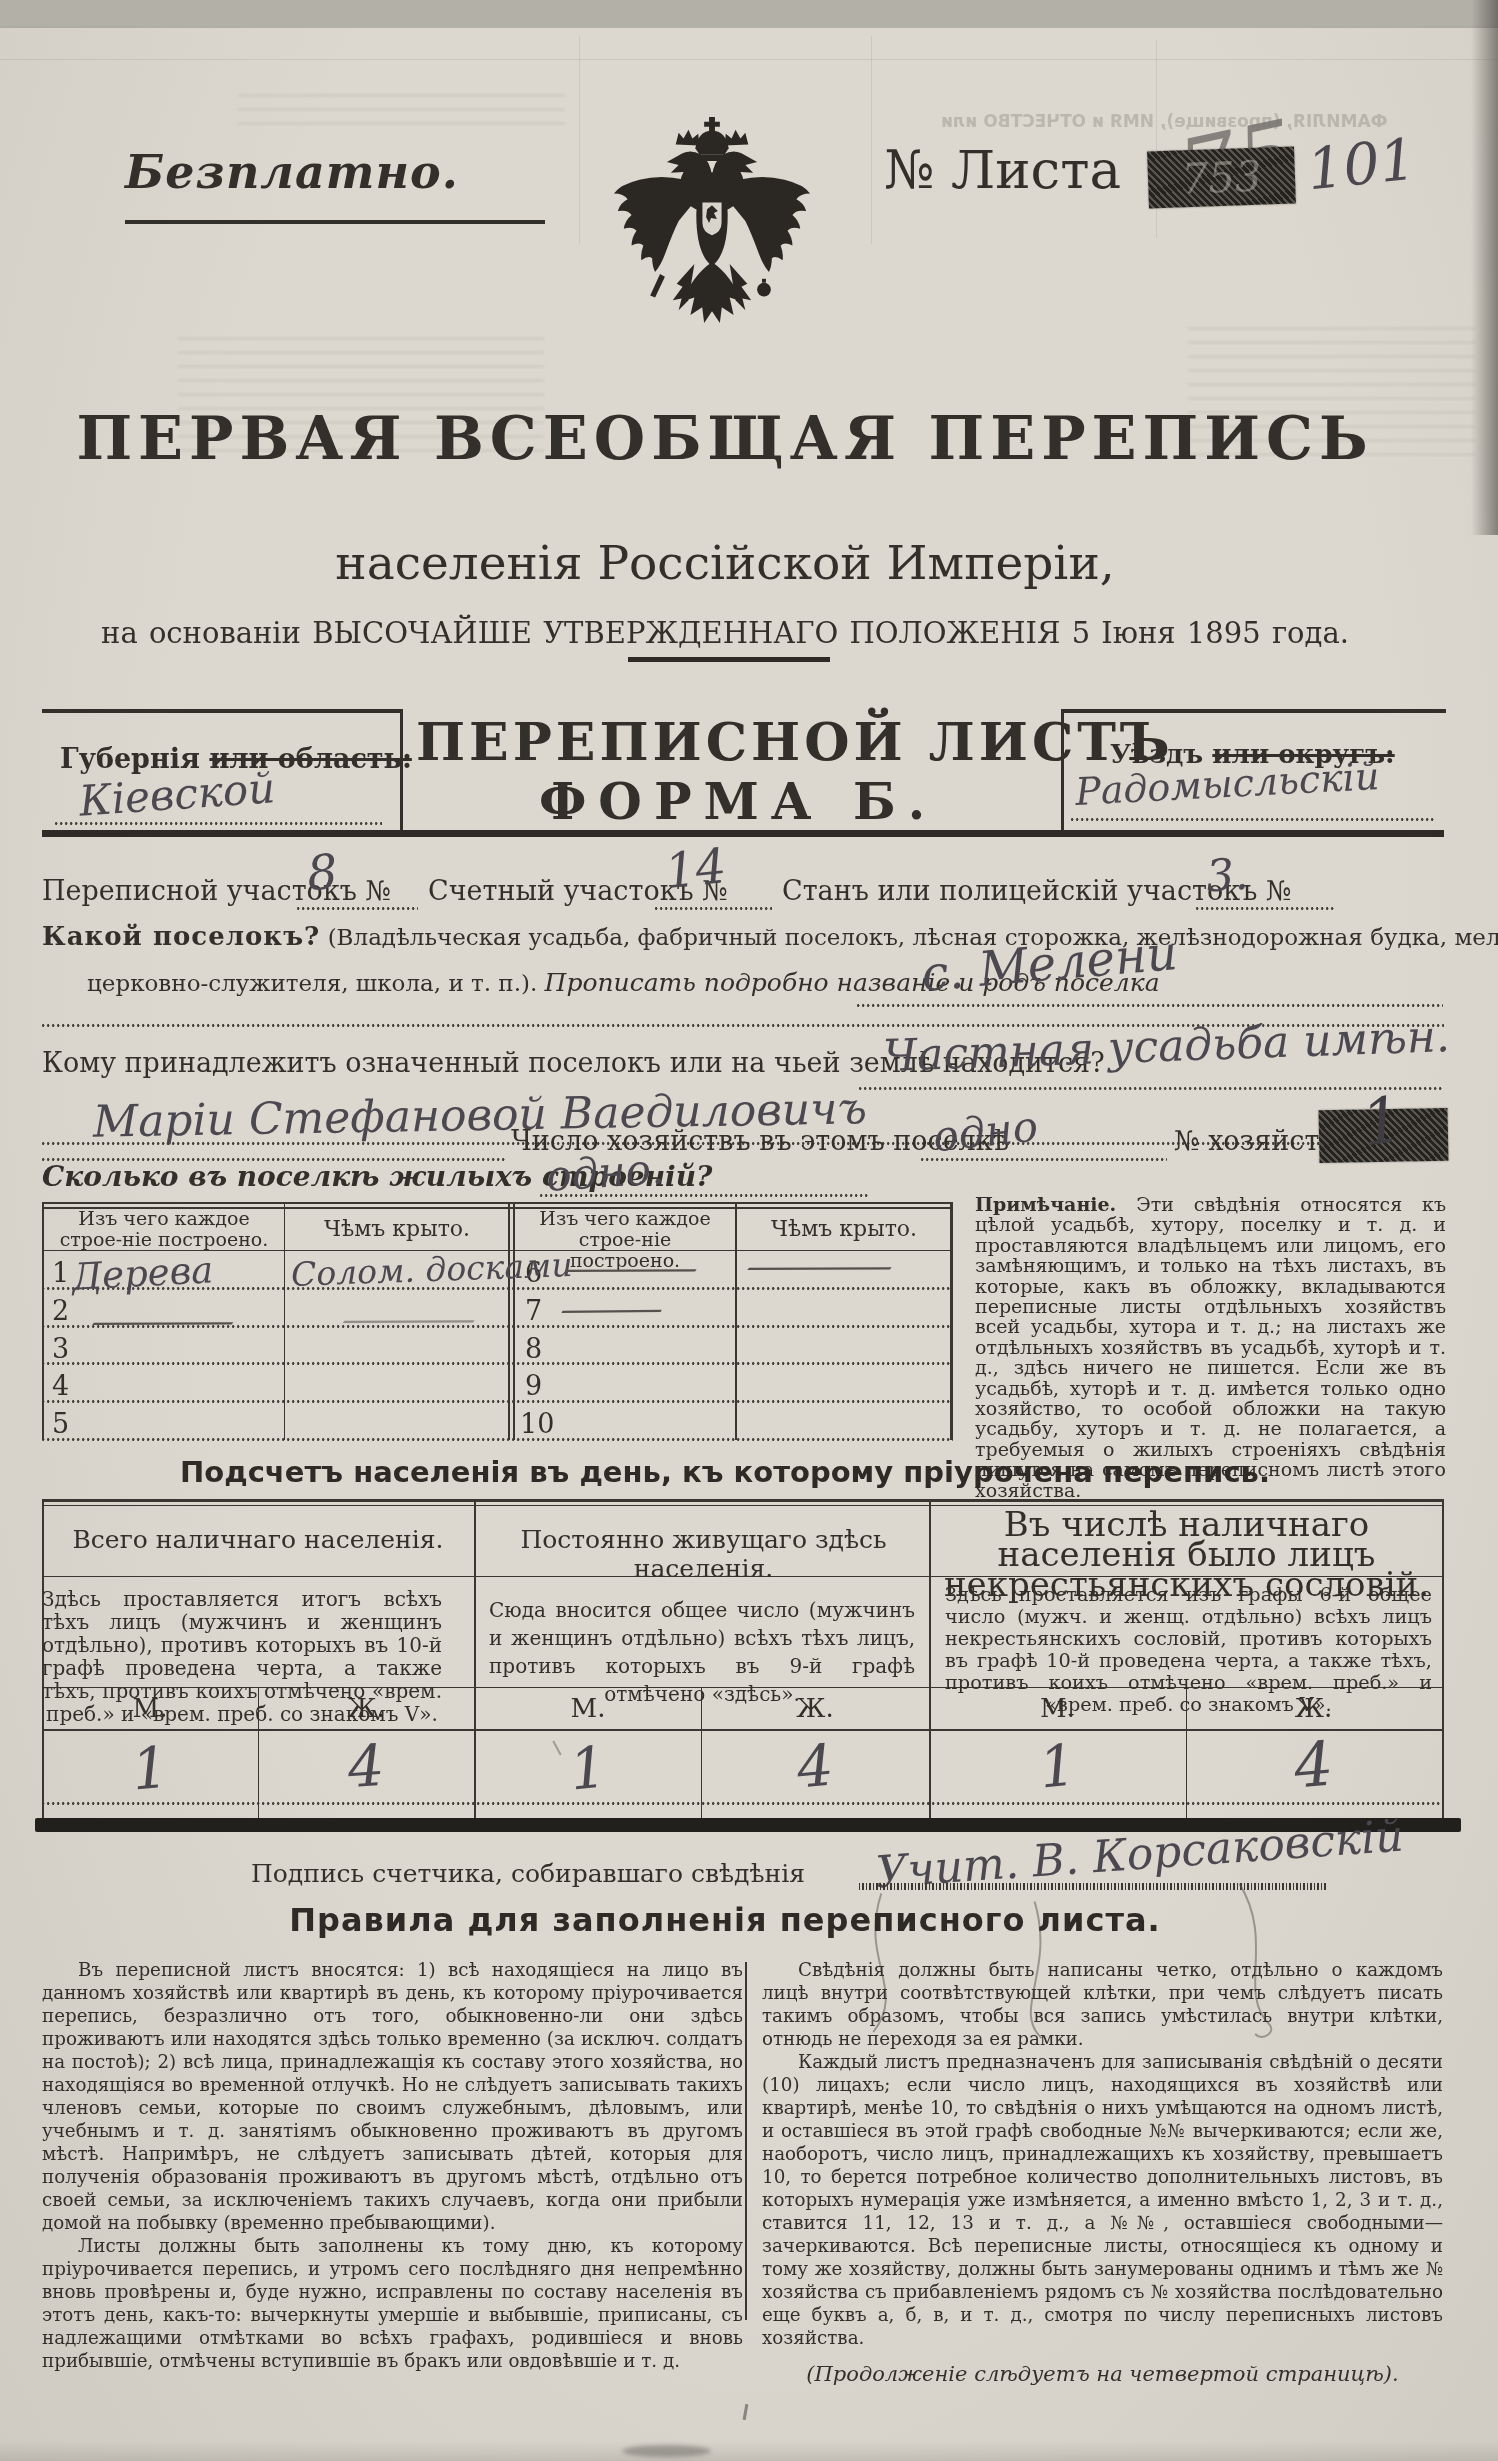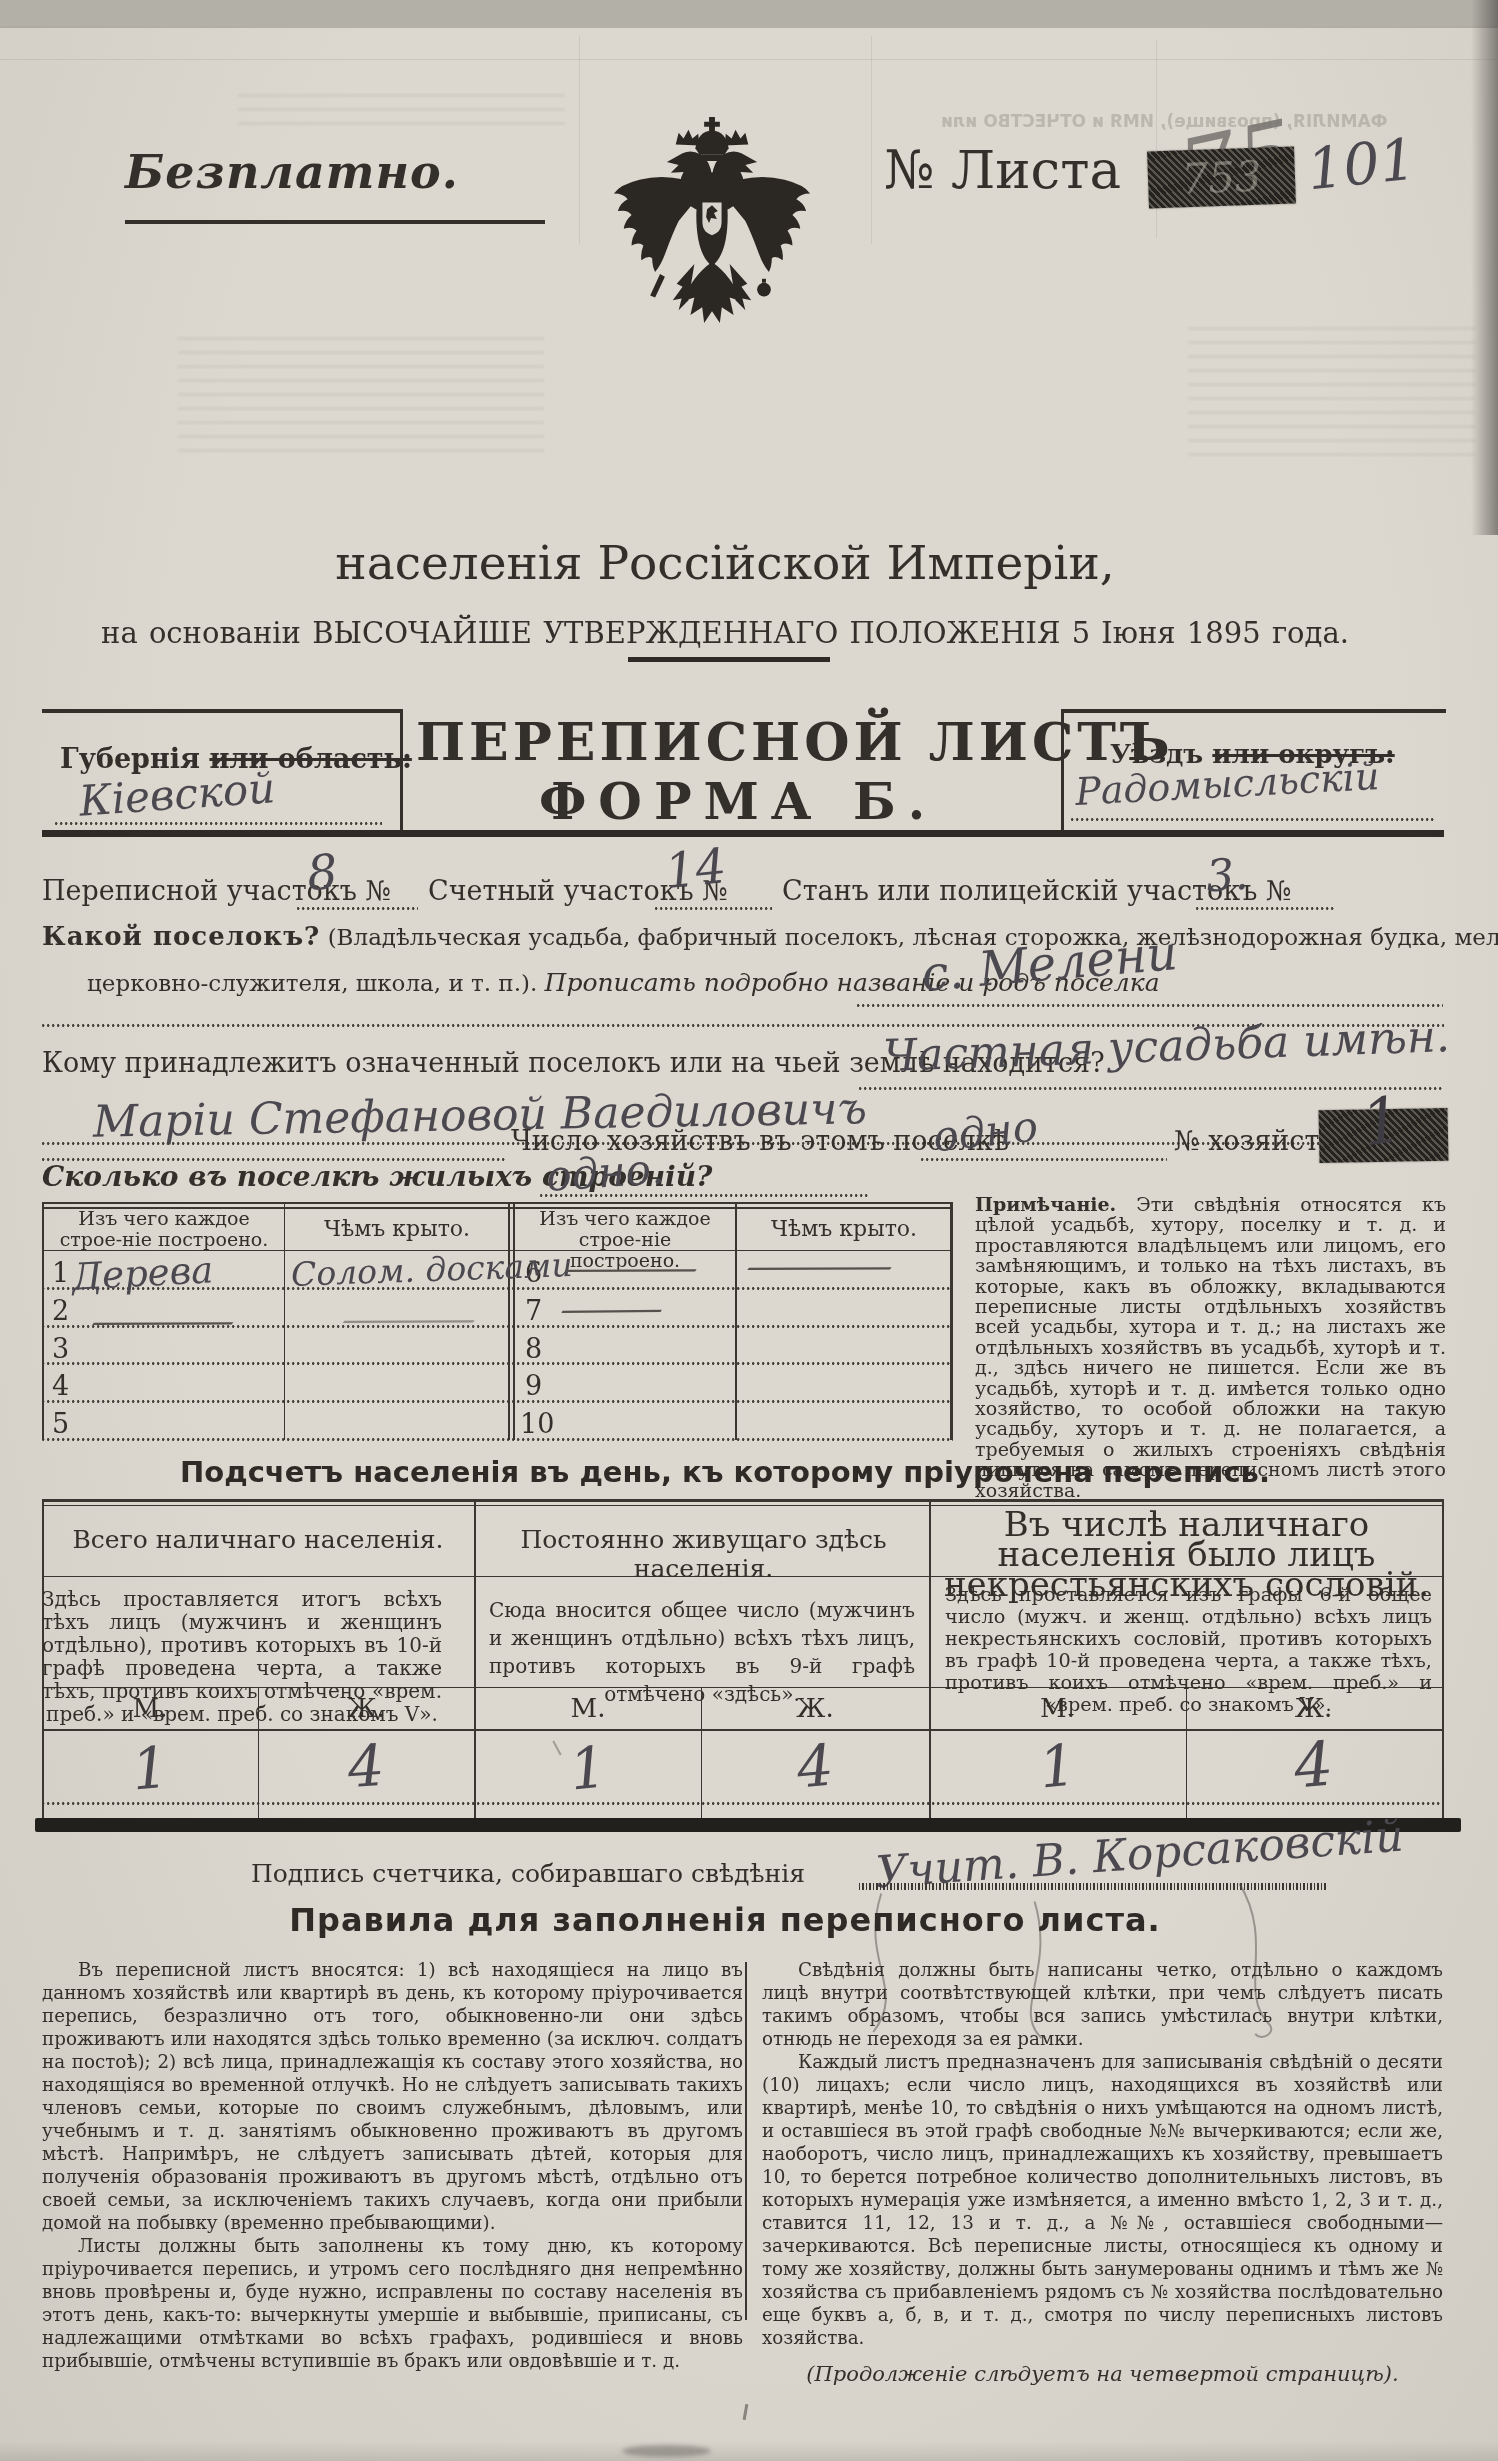"ПЕРВАЯ ВСЕОБЩАЯ ПЕРЕПИСЬ" div.abs { html: none -> <div>ПЕРВАЯ ВСЕОБЩАЯ ПЕРЕПИСЬ</div> }
